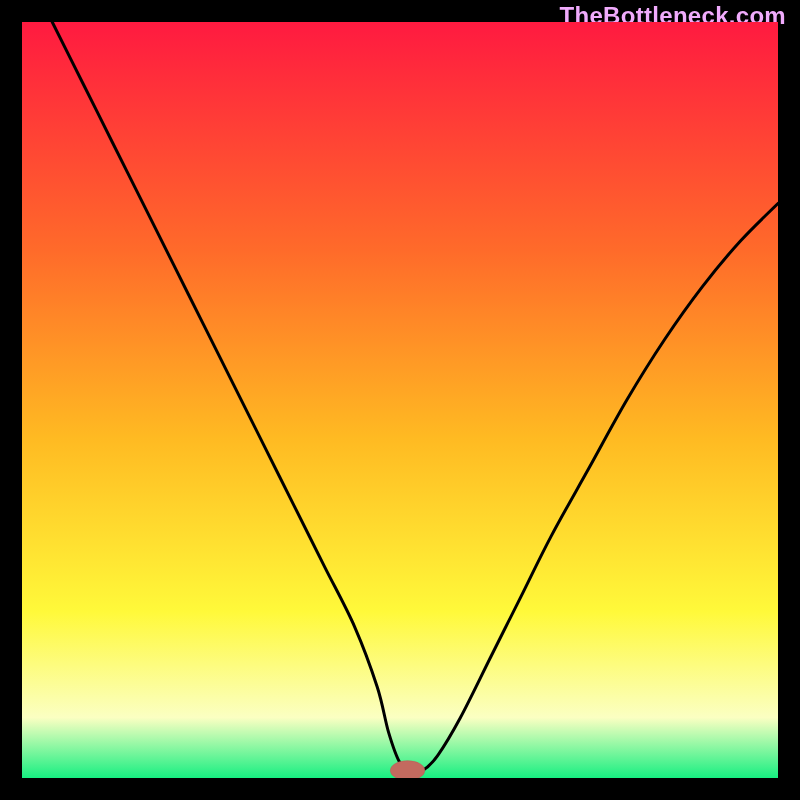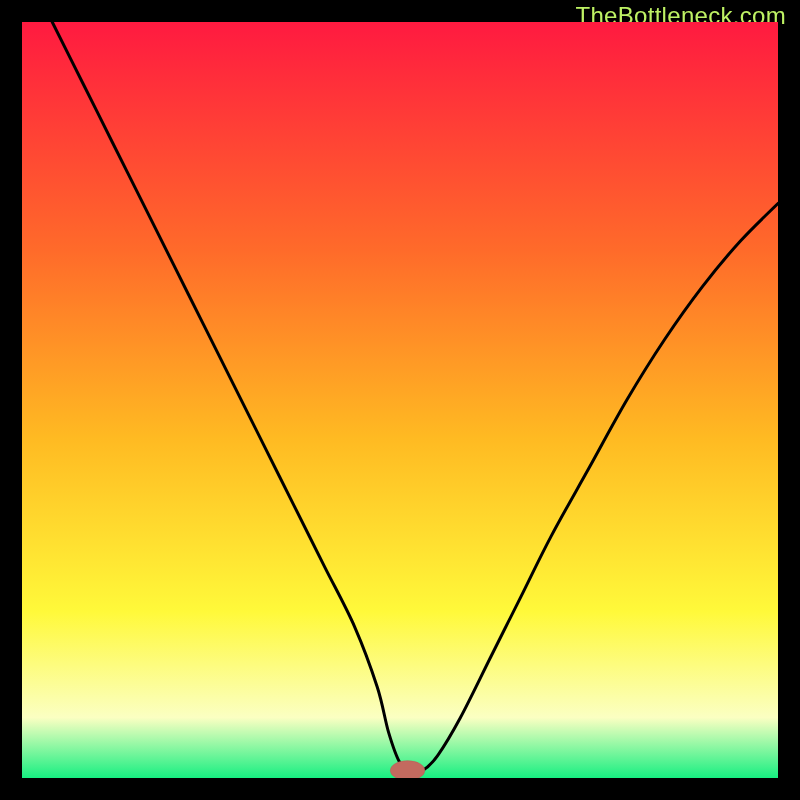"TheBottleneck.com" .watermark { color: #bef264 -> #f0abfc; font-weight: 400 -> 700 }
